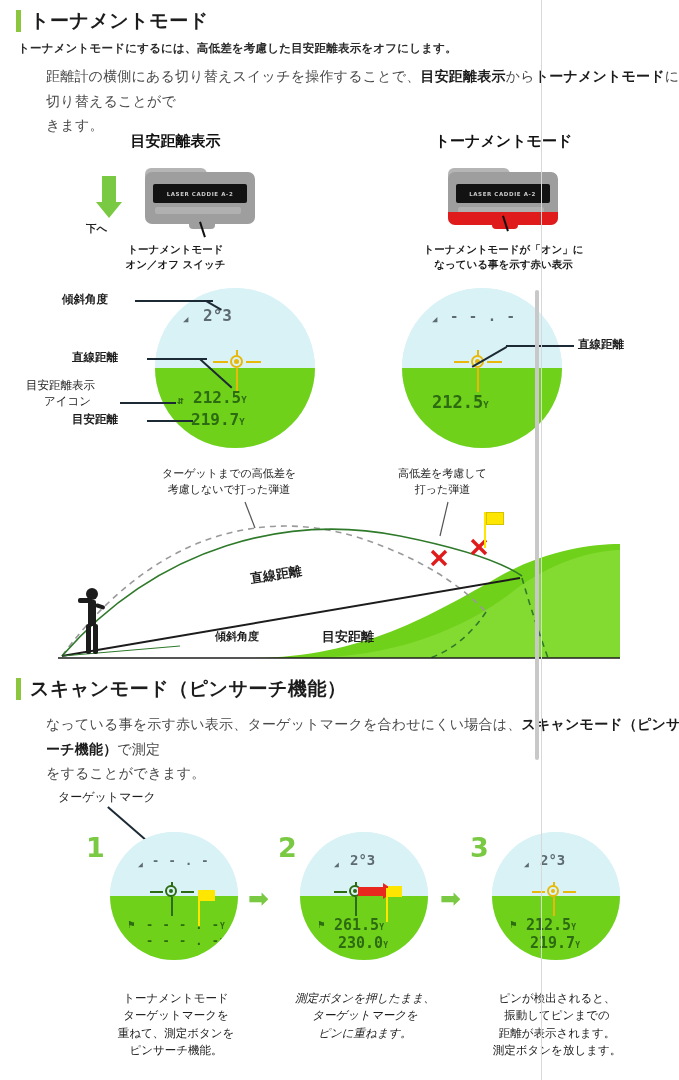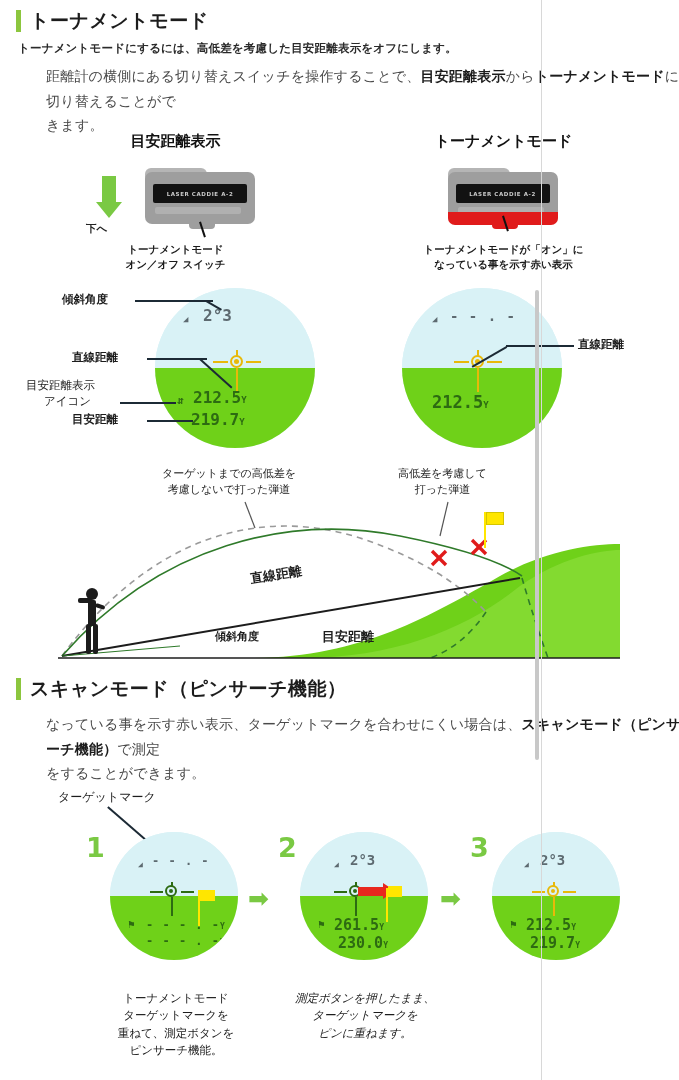"ピンが検出されると、" div.cap { html: none -> <div> <span>ピンが検出されると、</span><br> <span>振動してピンまでの</span><br> <span>距離が表示されます。</span><br> <span>測定ボタンを放します。</span> </div> }
